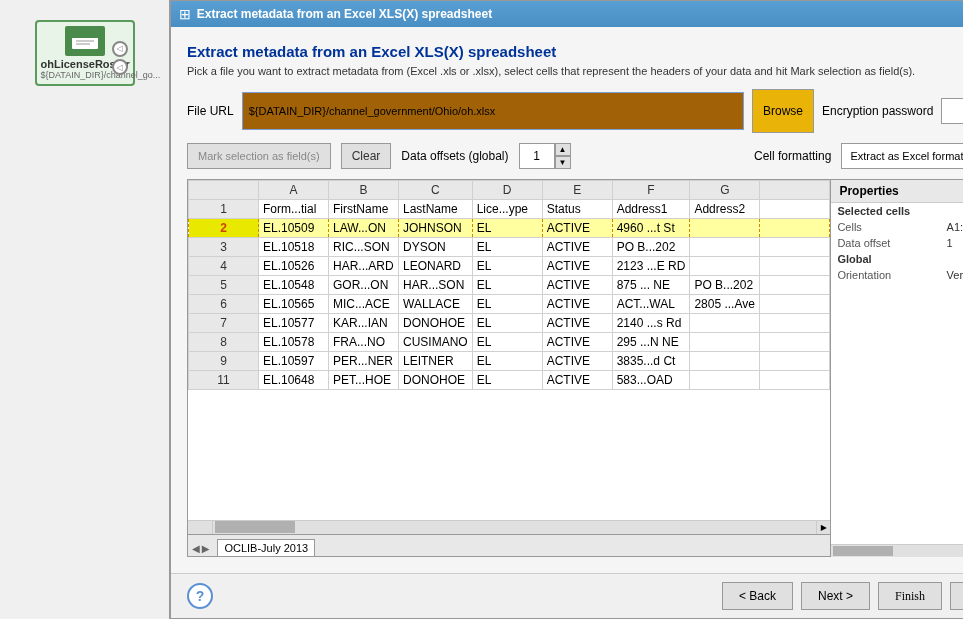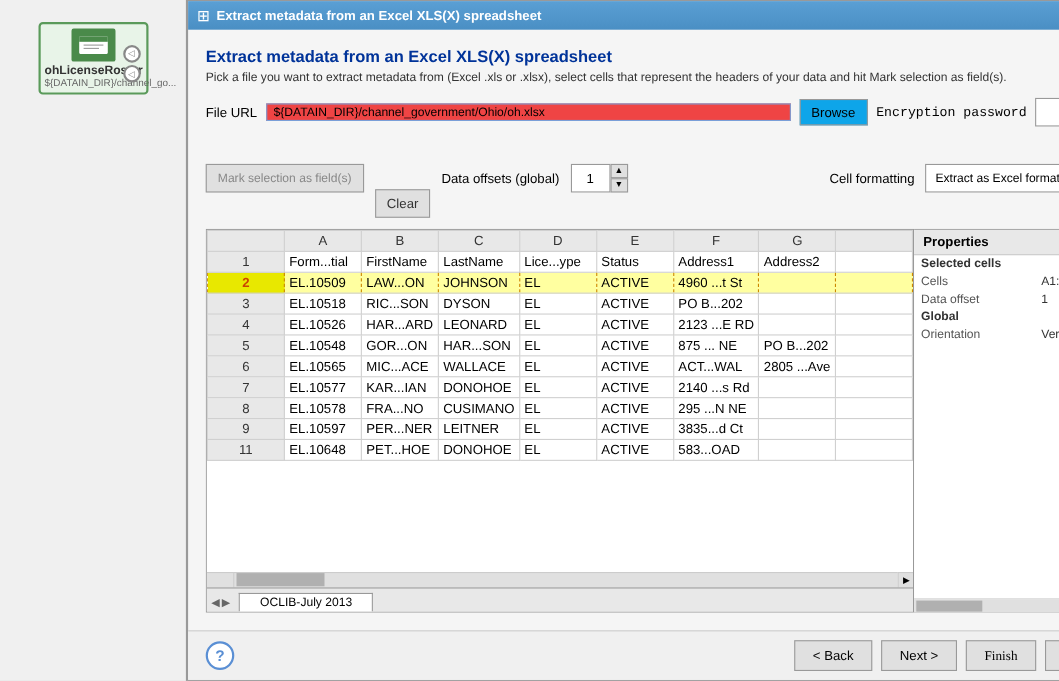"${DATAIN_DIR}/channel_government/Ohio/oh" .file-url-input { background: #ef4444 -> #a16207; height: 16px -> 38px }
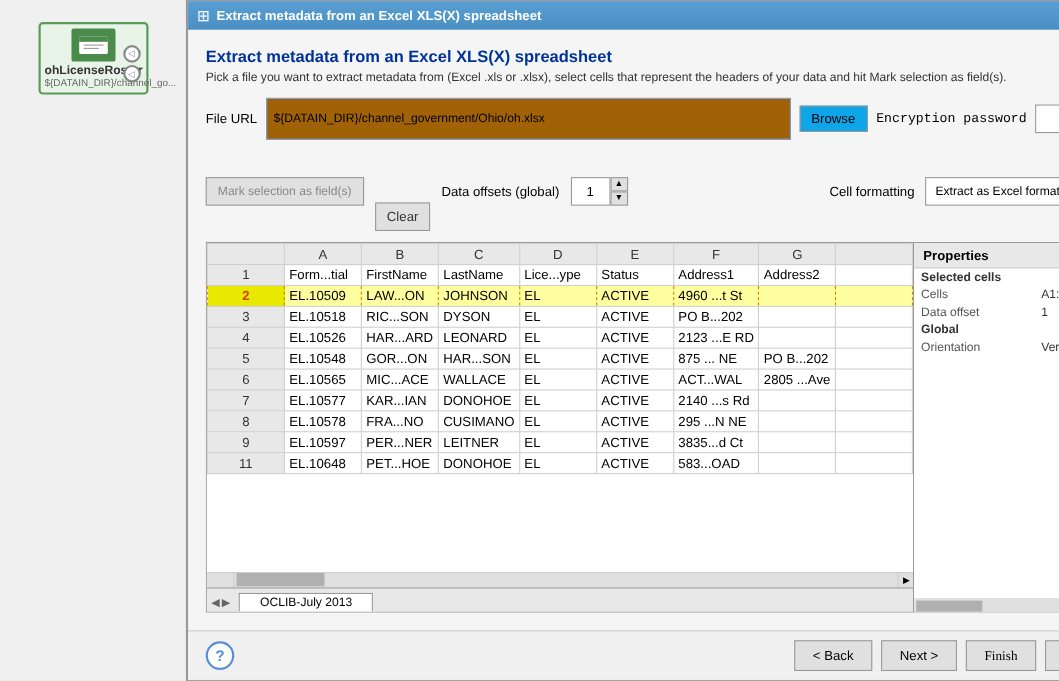"Browse" .browse-btn { background: #0ea5e9 -> #eab308; height: 24px -> 44px }
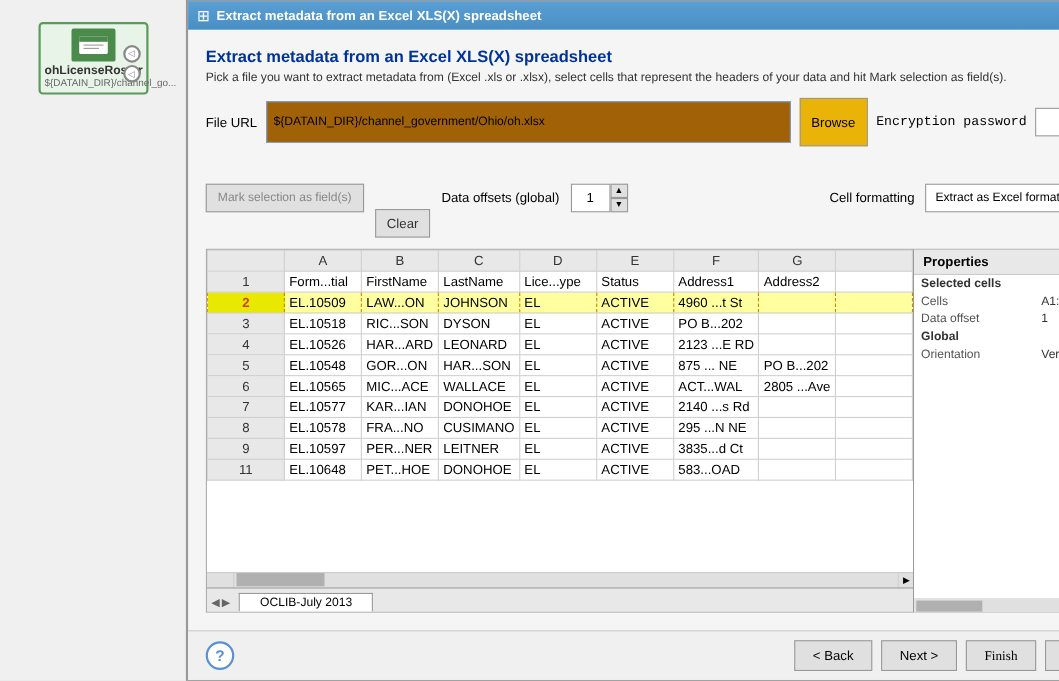"Encryption password" .enc-label { font-family: Liberation Mono, monospace -> none }
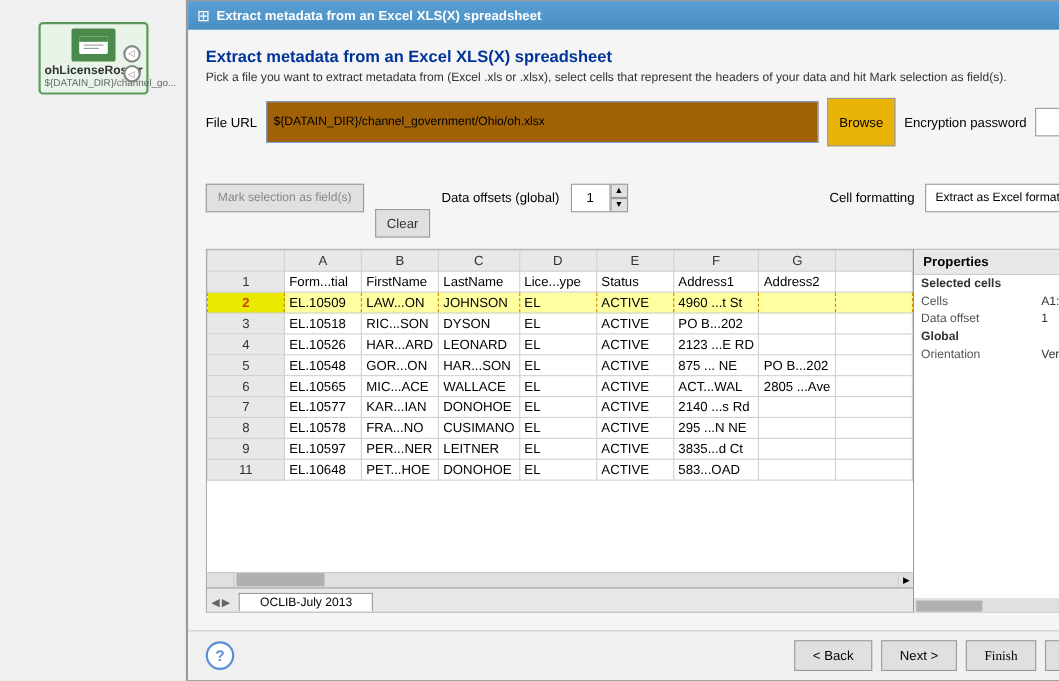"Clear" .clear-btn { margin-top: 47px -> none }
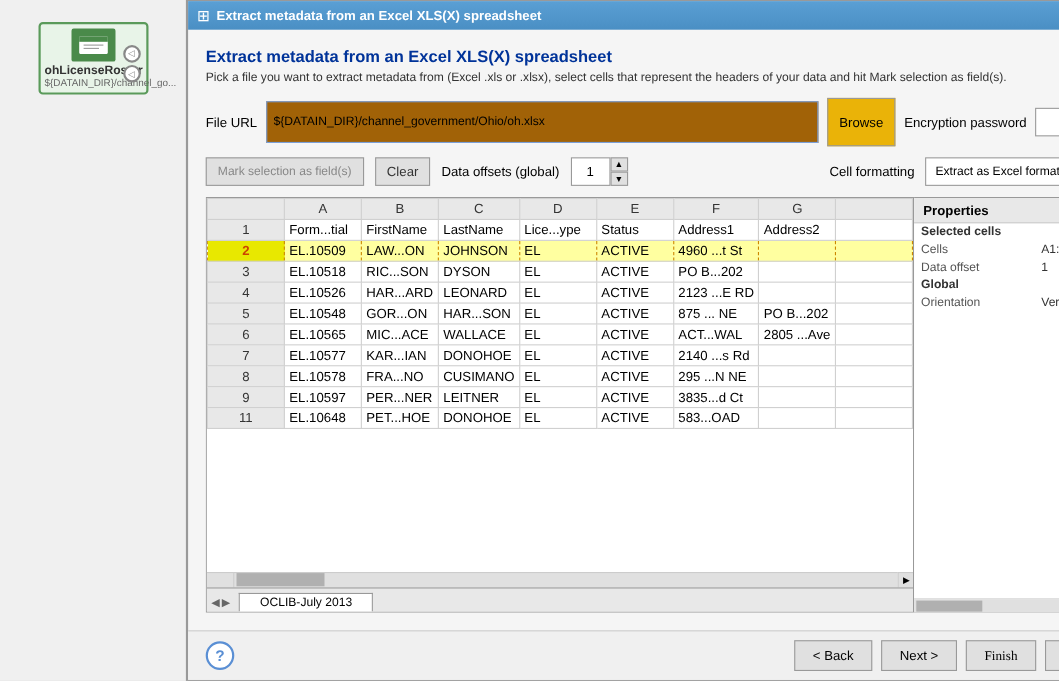"OCLIB-July 2013" .sheet-tab { padding: 2px 18px -> 2px 6px }
